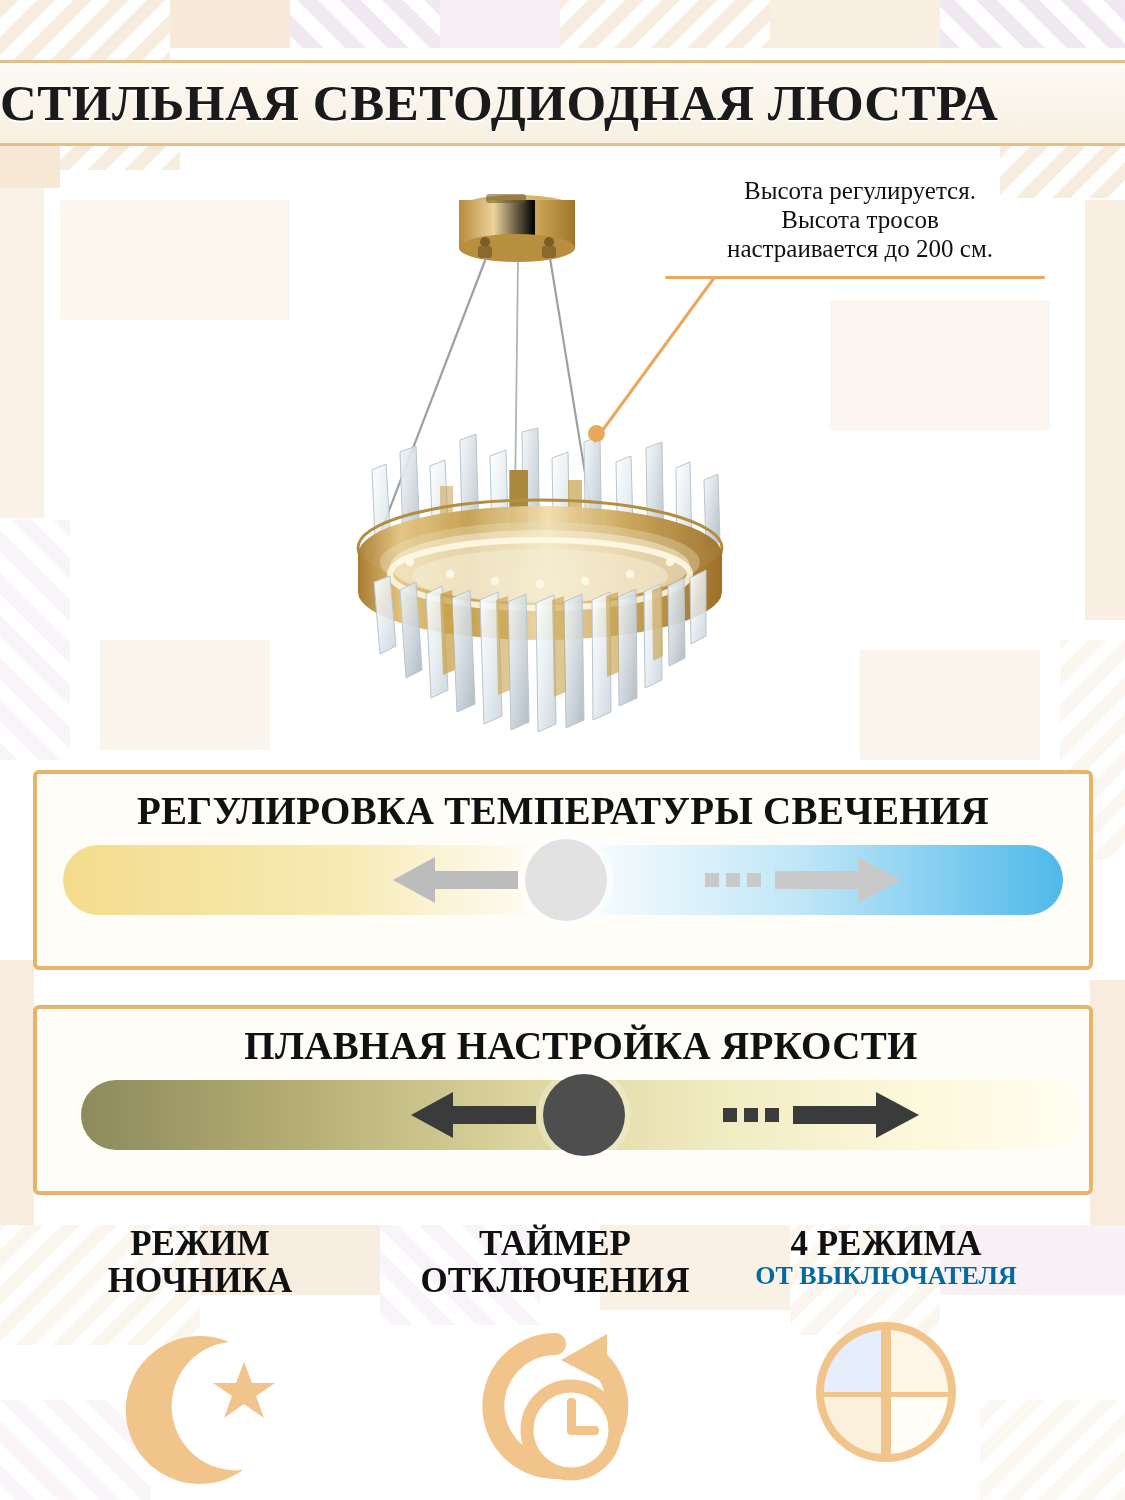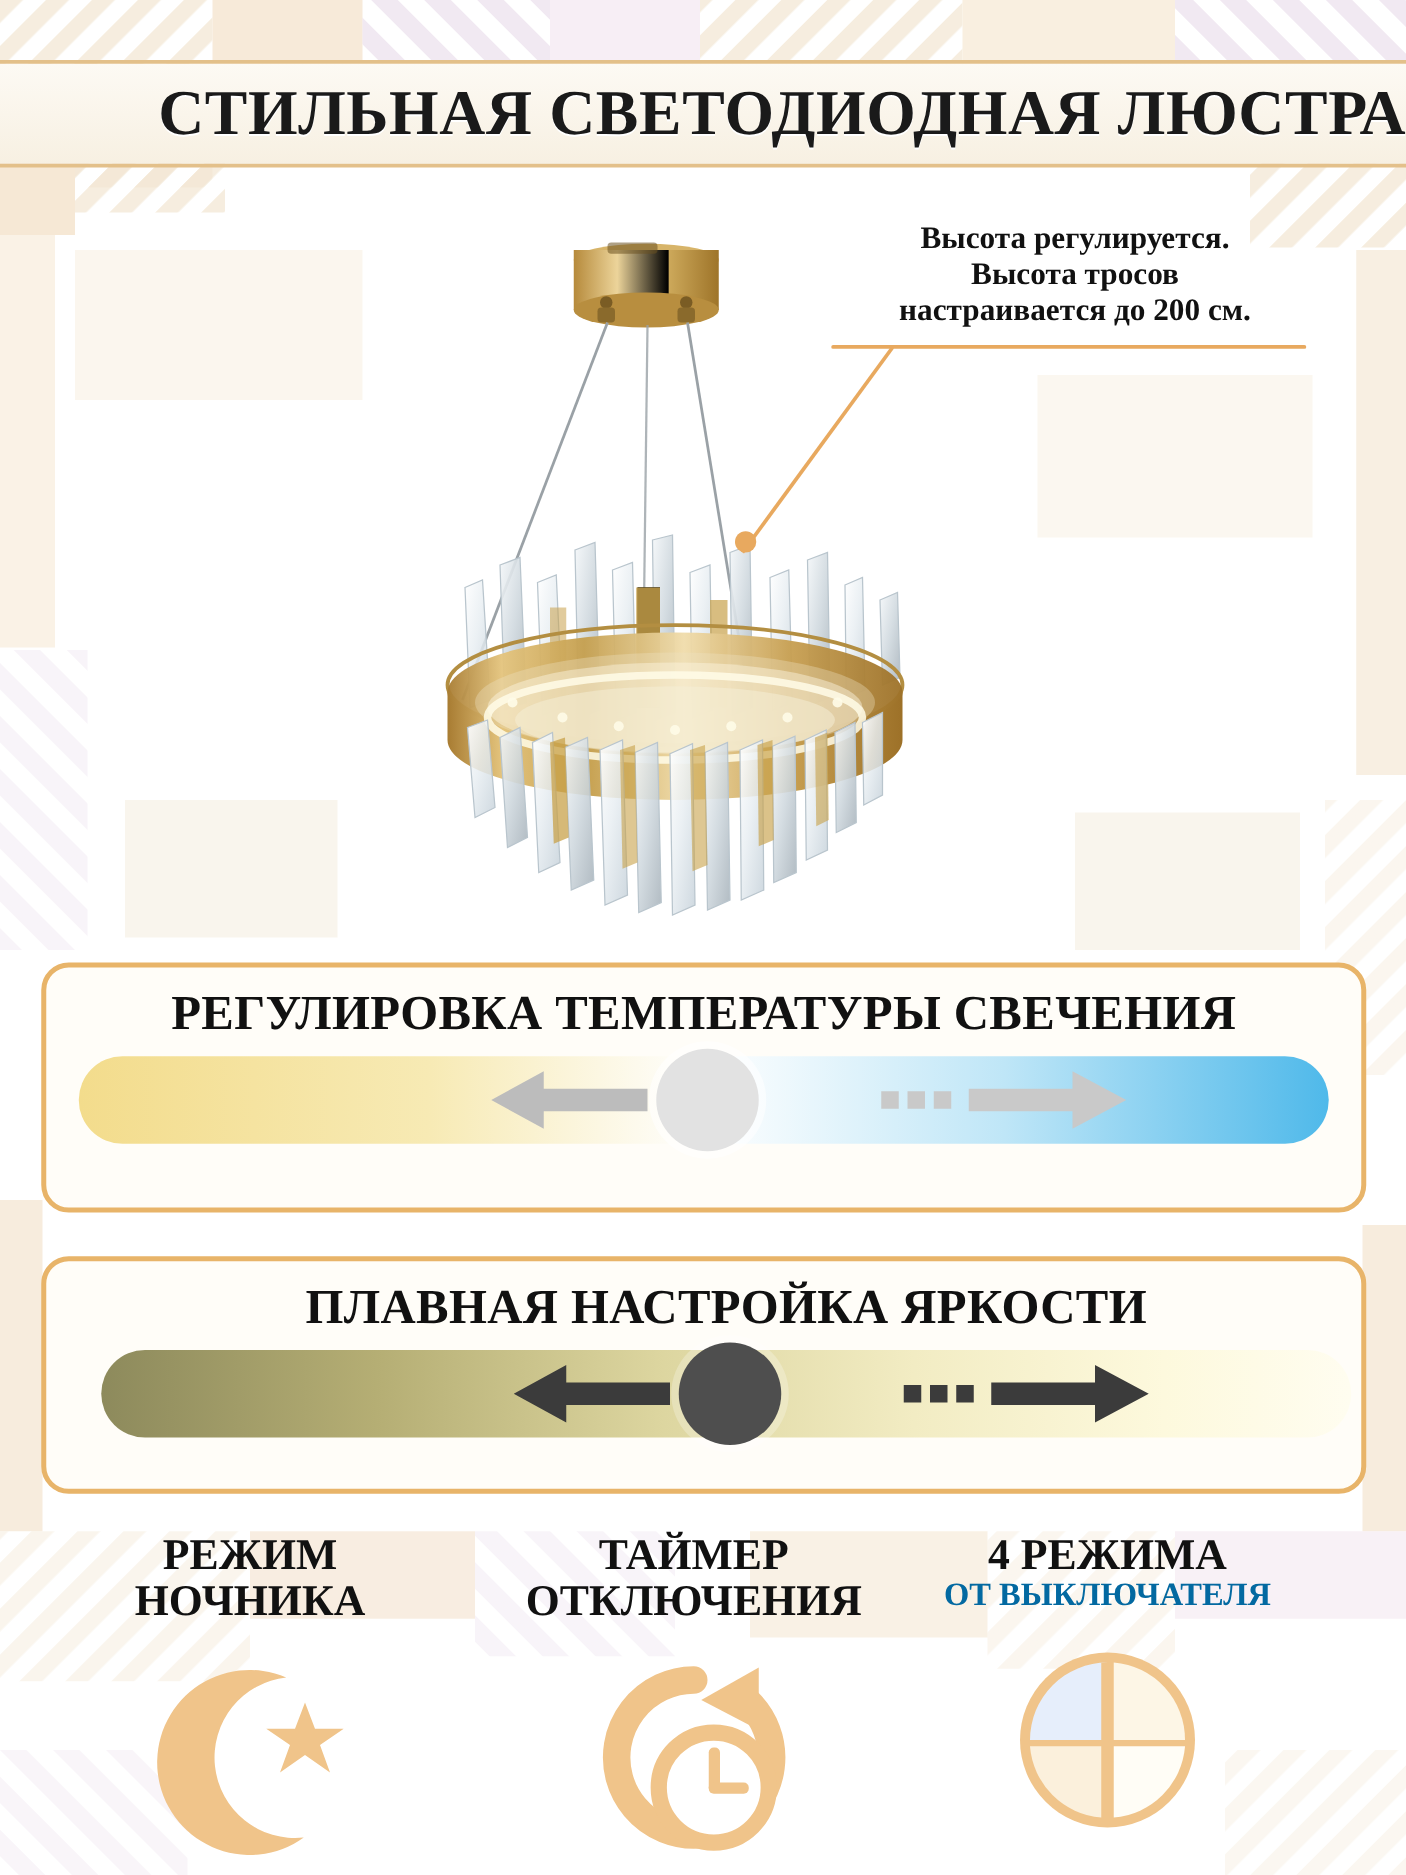"СТИЛЬНАЯ СВЕТОДИОДНАЯ ЛЮСТРА" #banner { justify-content: flex-end -> flex-start; top: 48px -> 60px }
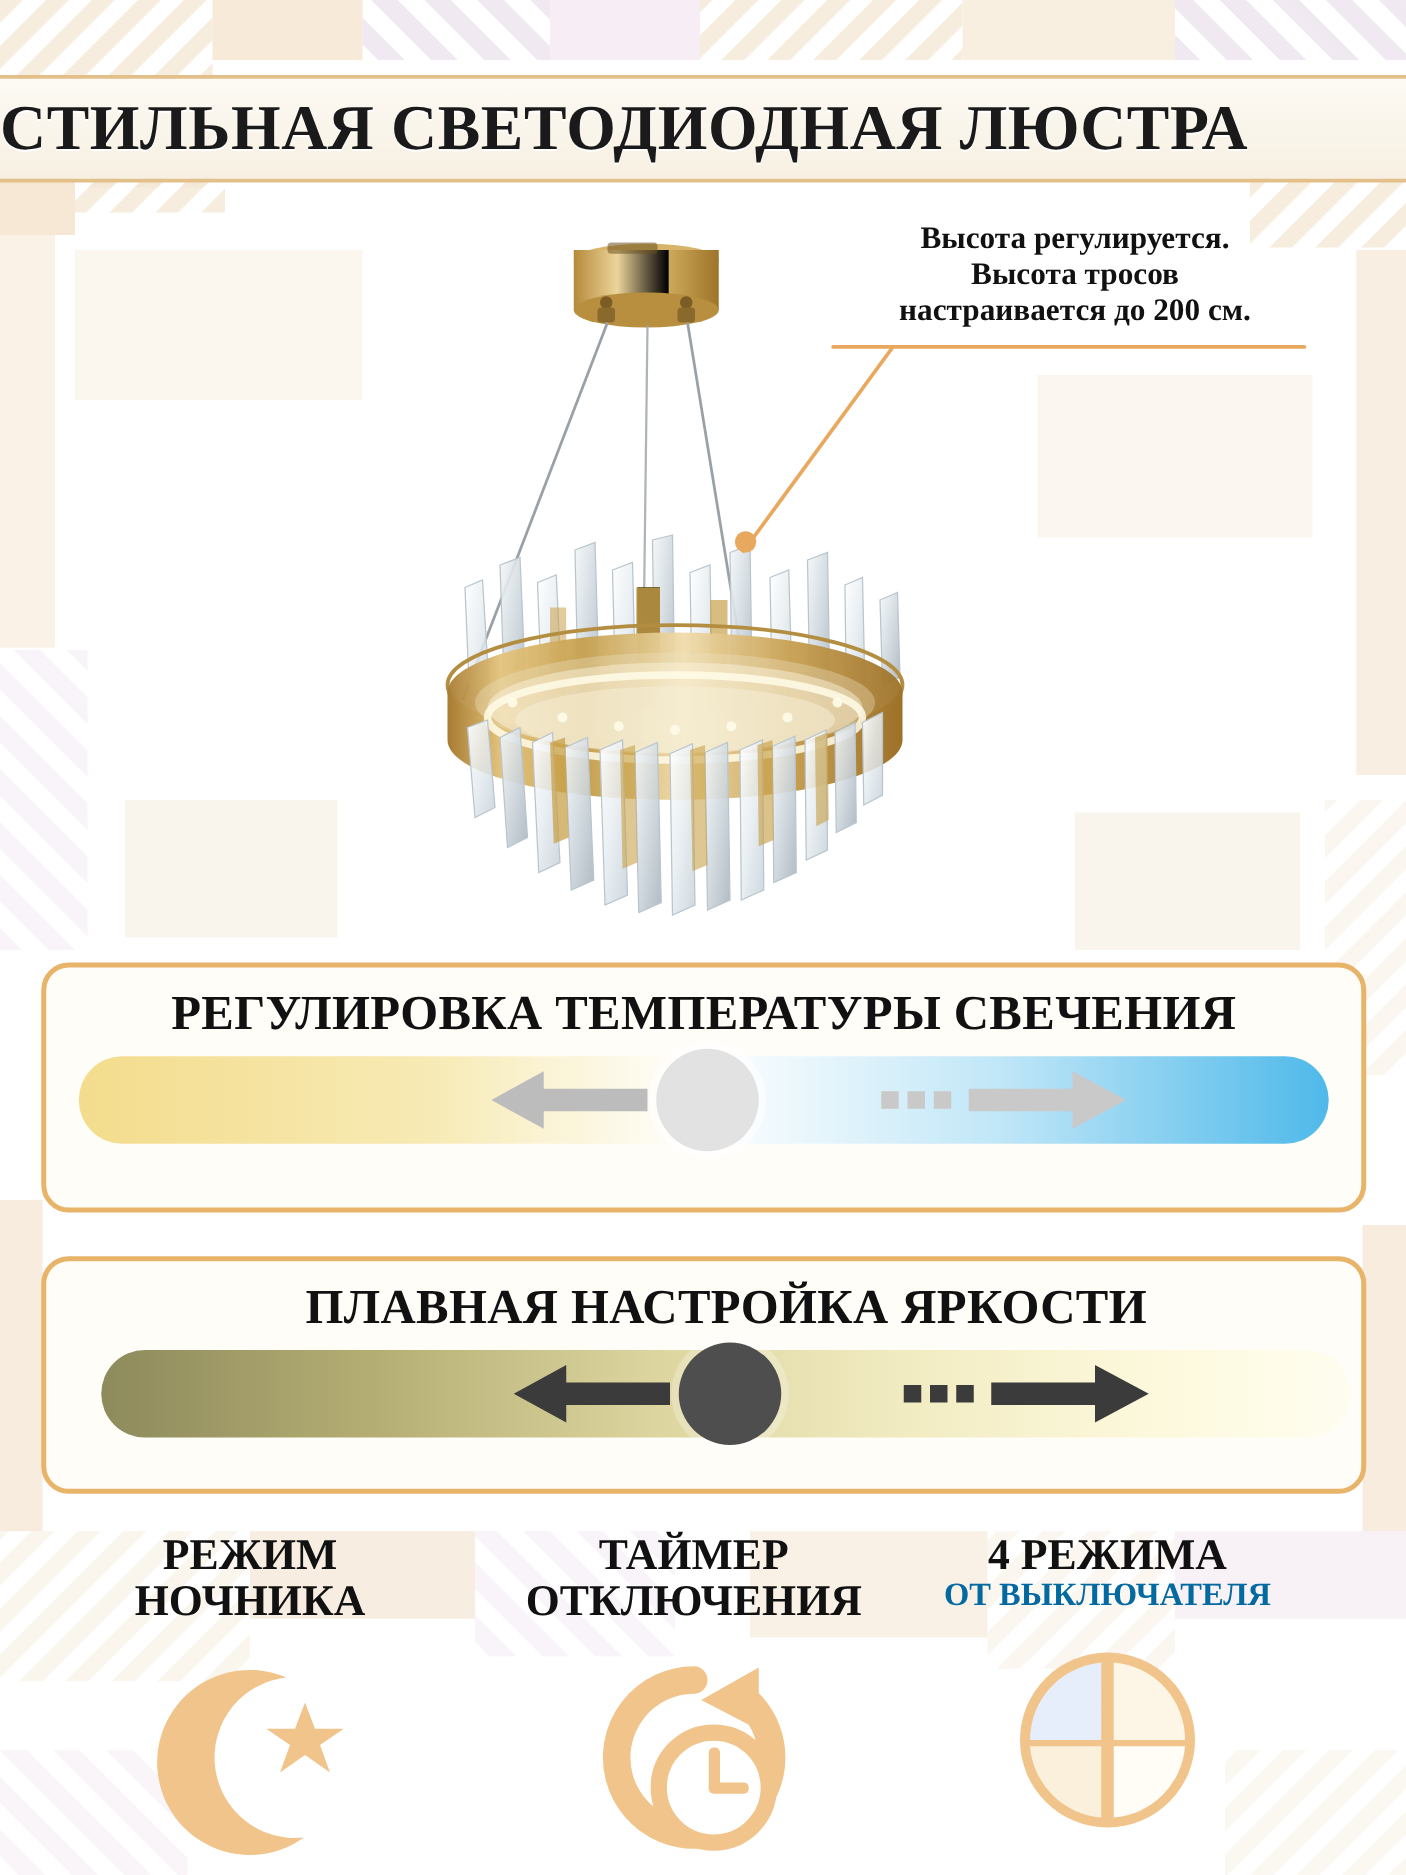"Высота регулируется." #callout .line { font-weight: 700 -> 400 }
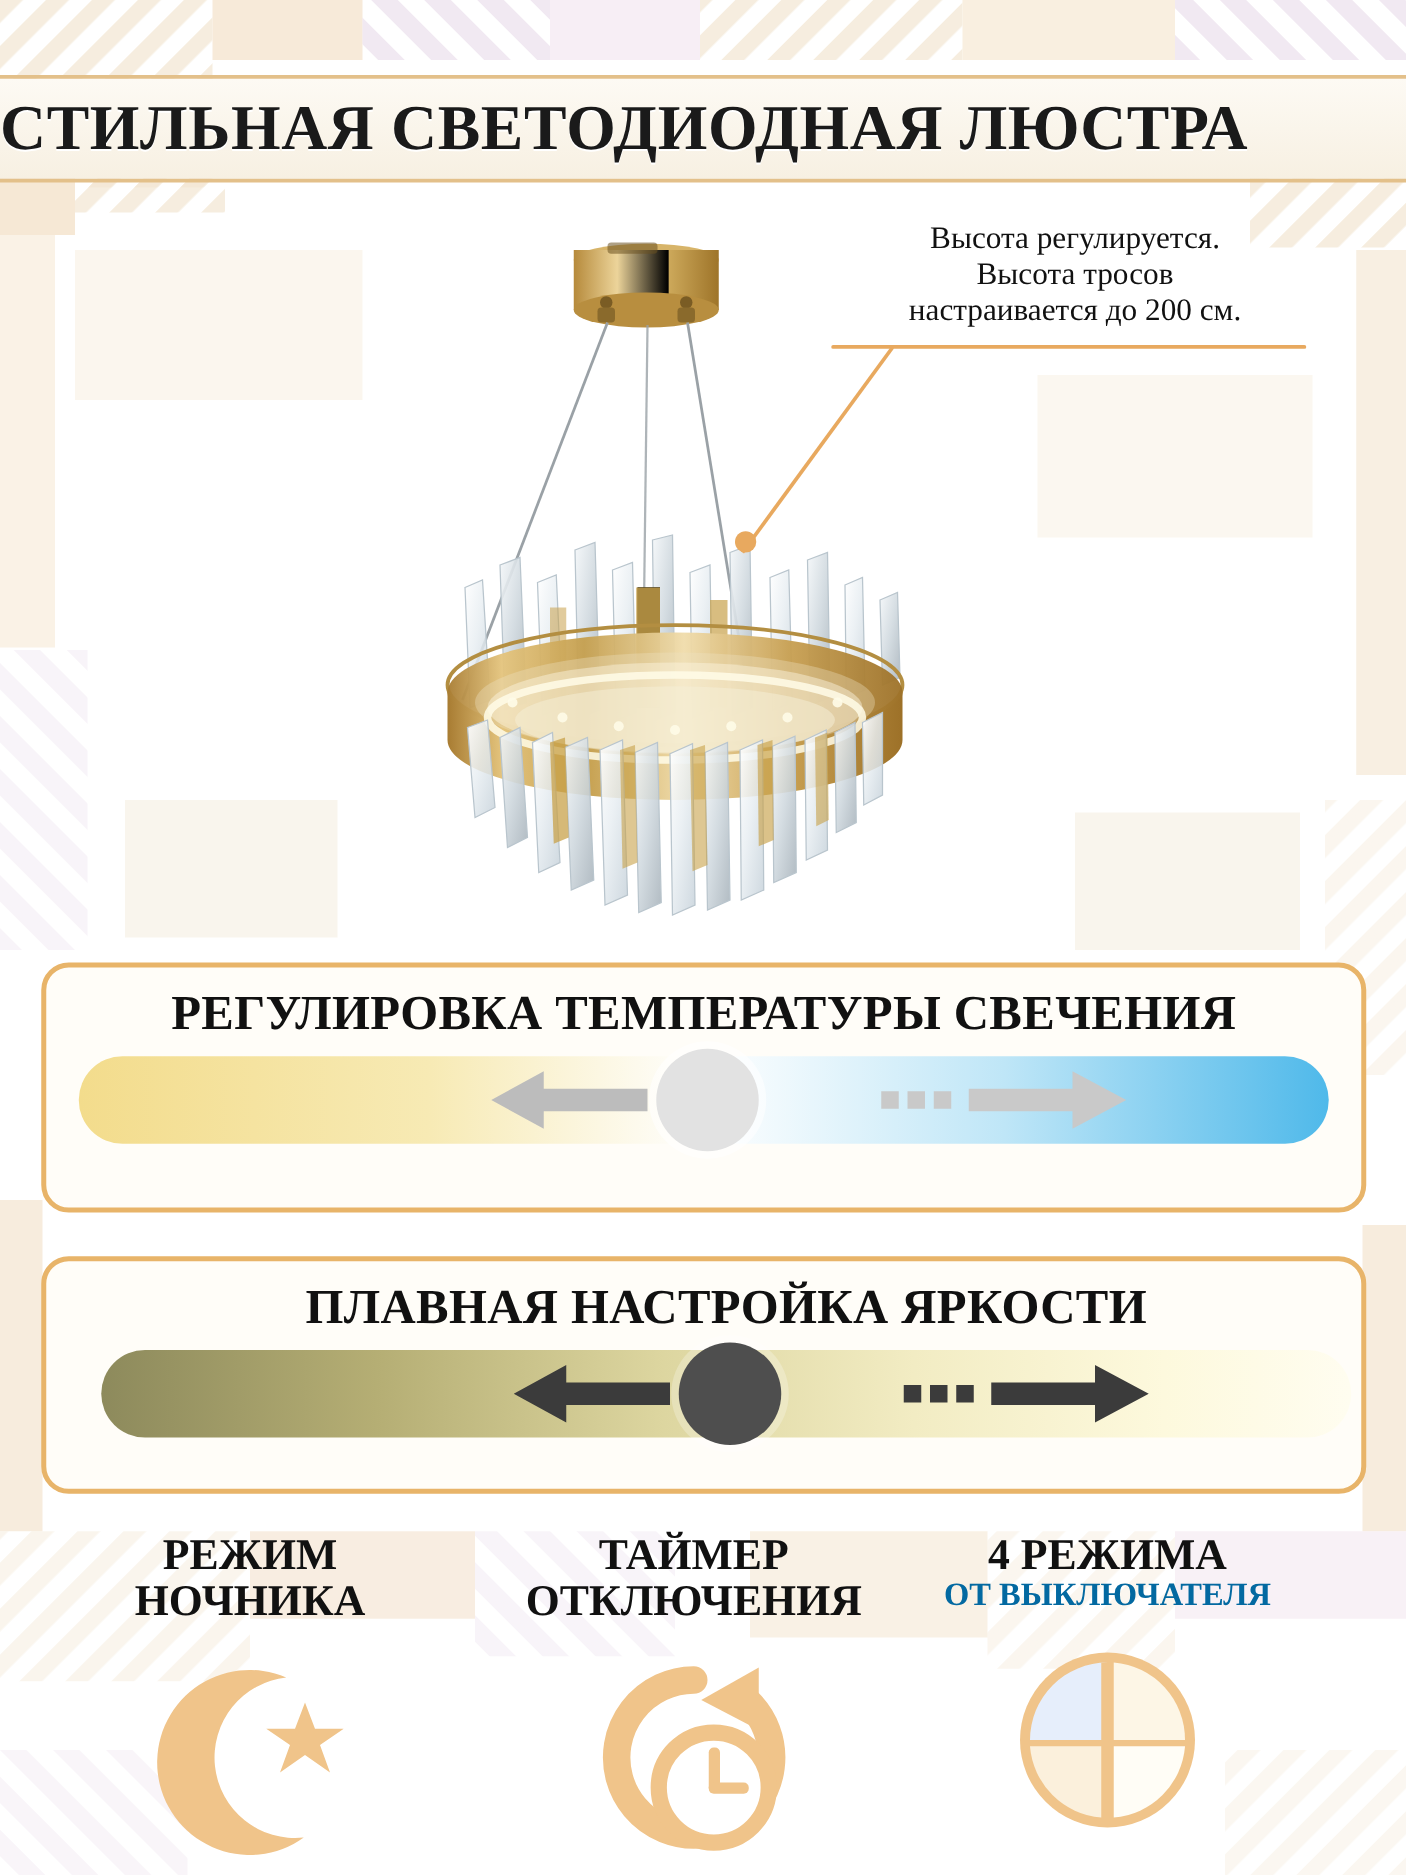"РЕГУЛИРОВКА ТЕМПЕРАТУРЫ СВЕЧЕНИЯ" .feature-card { border-radius: 22px -> 6px }
